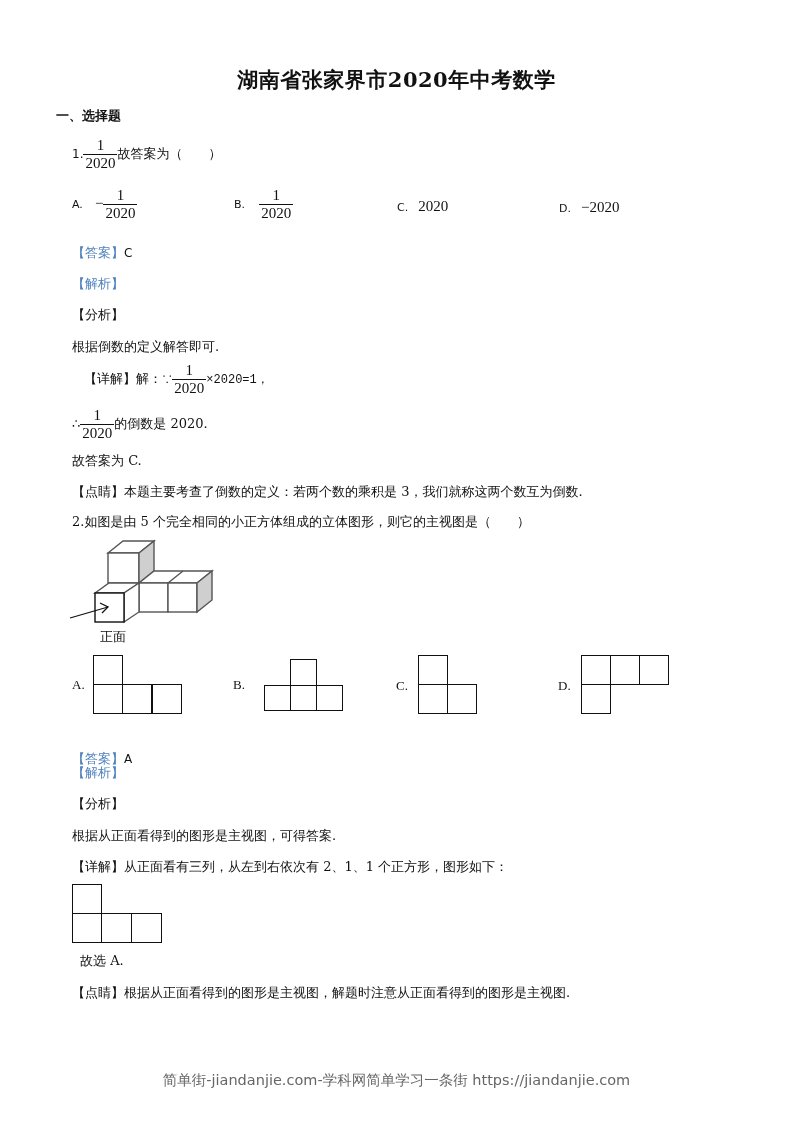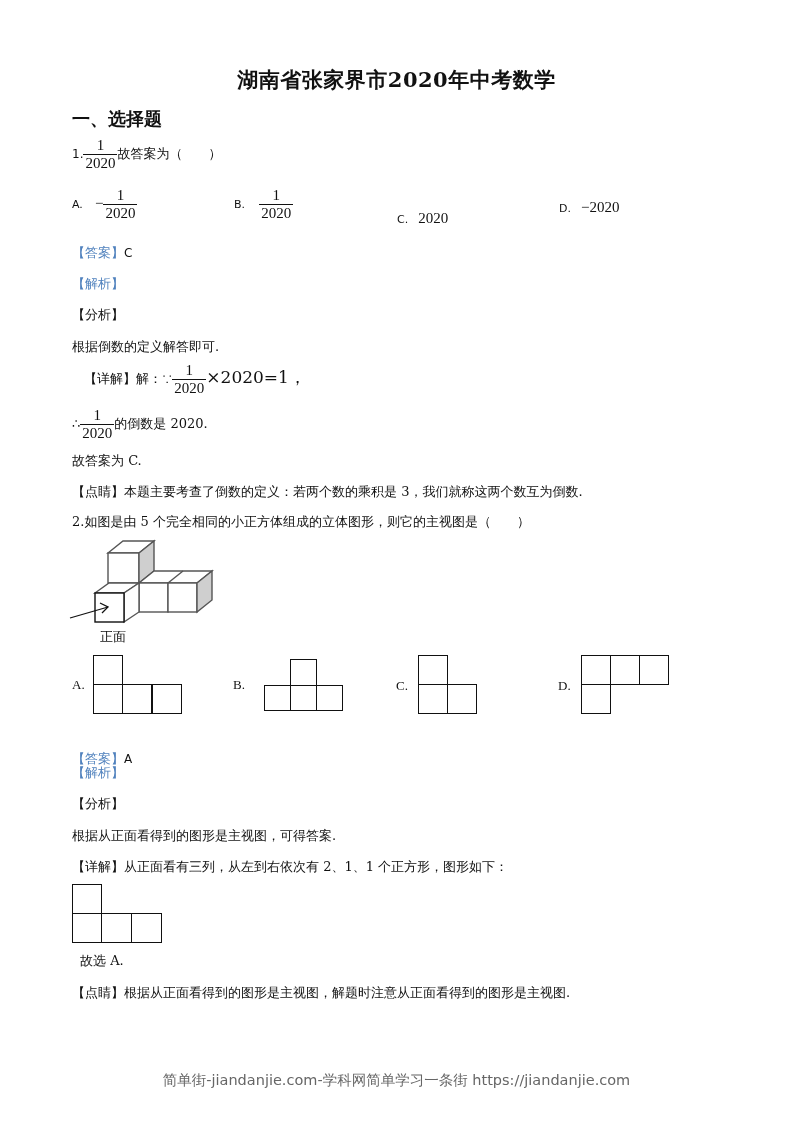"一、选择题" .section { font-size: 18px -> 13px; left: 72px -> 56px }
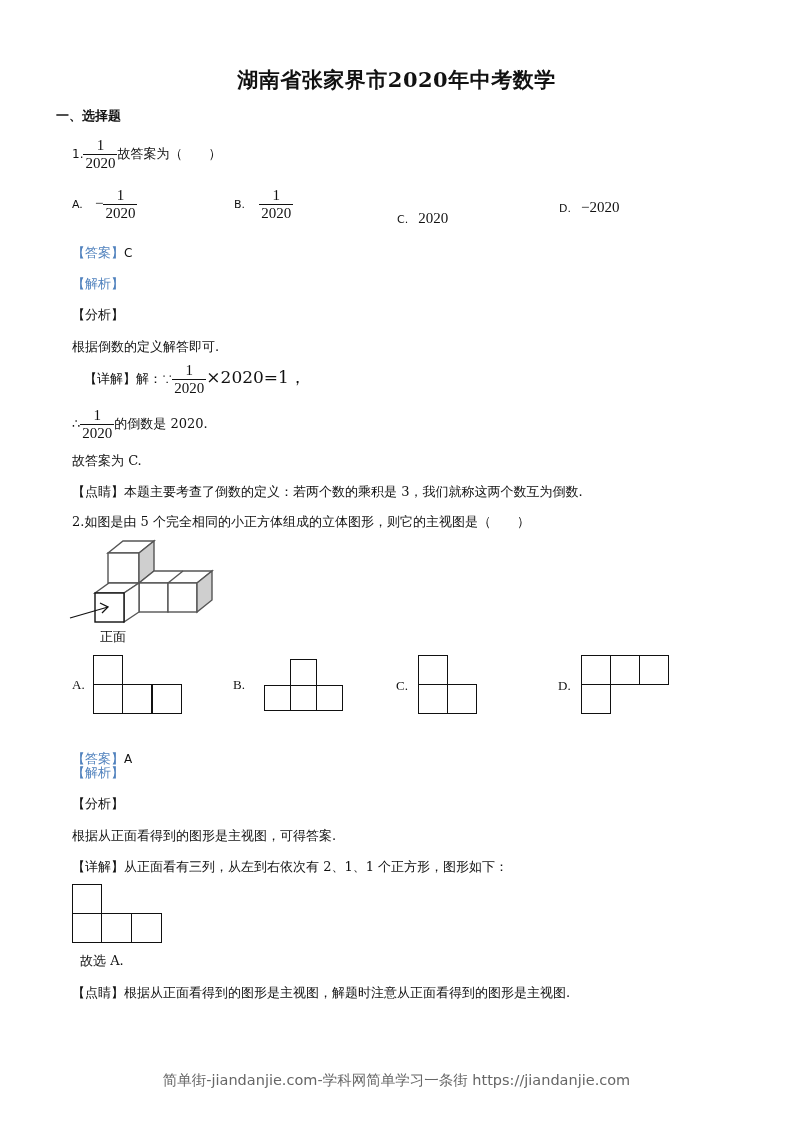"C. 2020" div.abs { top: 209px -> 197px }
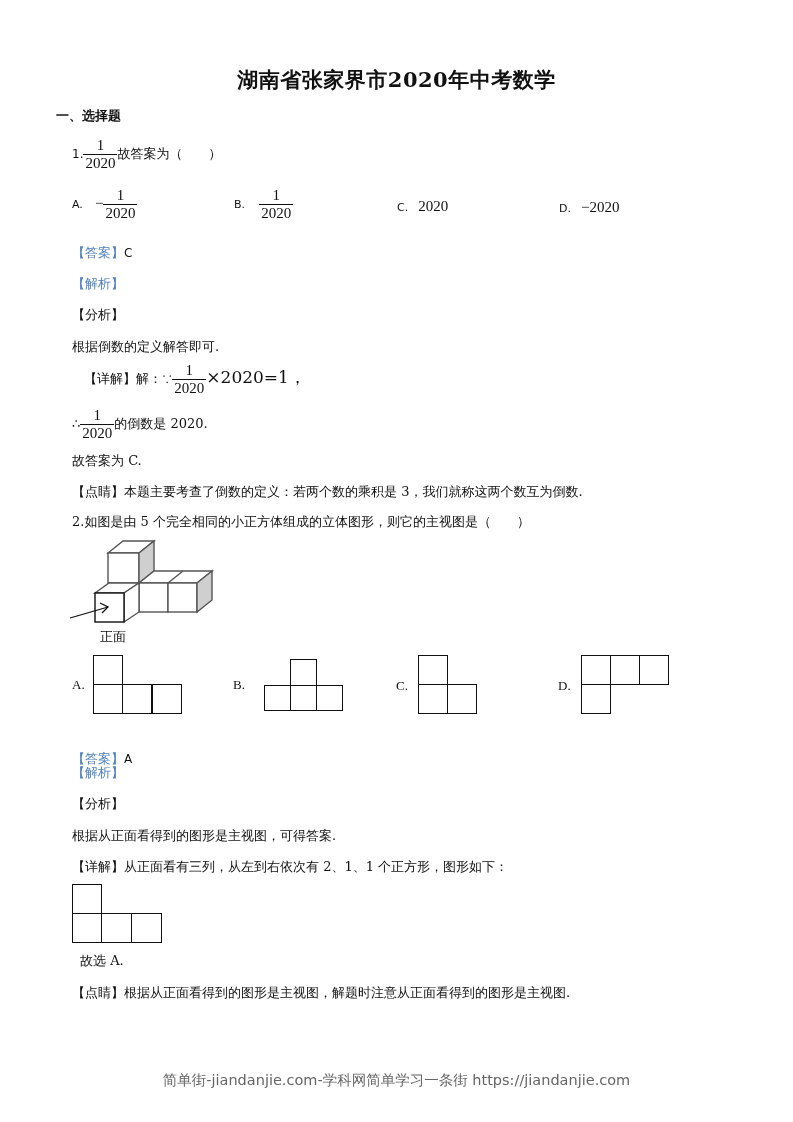"×2020=1，" span { font-family: none -> Liberation Mono, monospace; font-size: 17px -> 12px }
